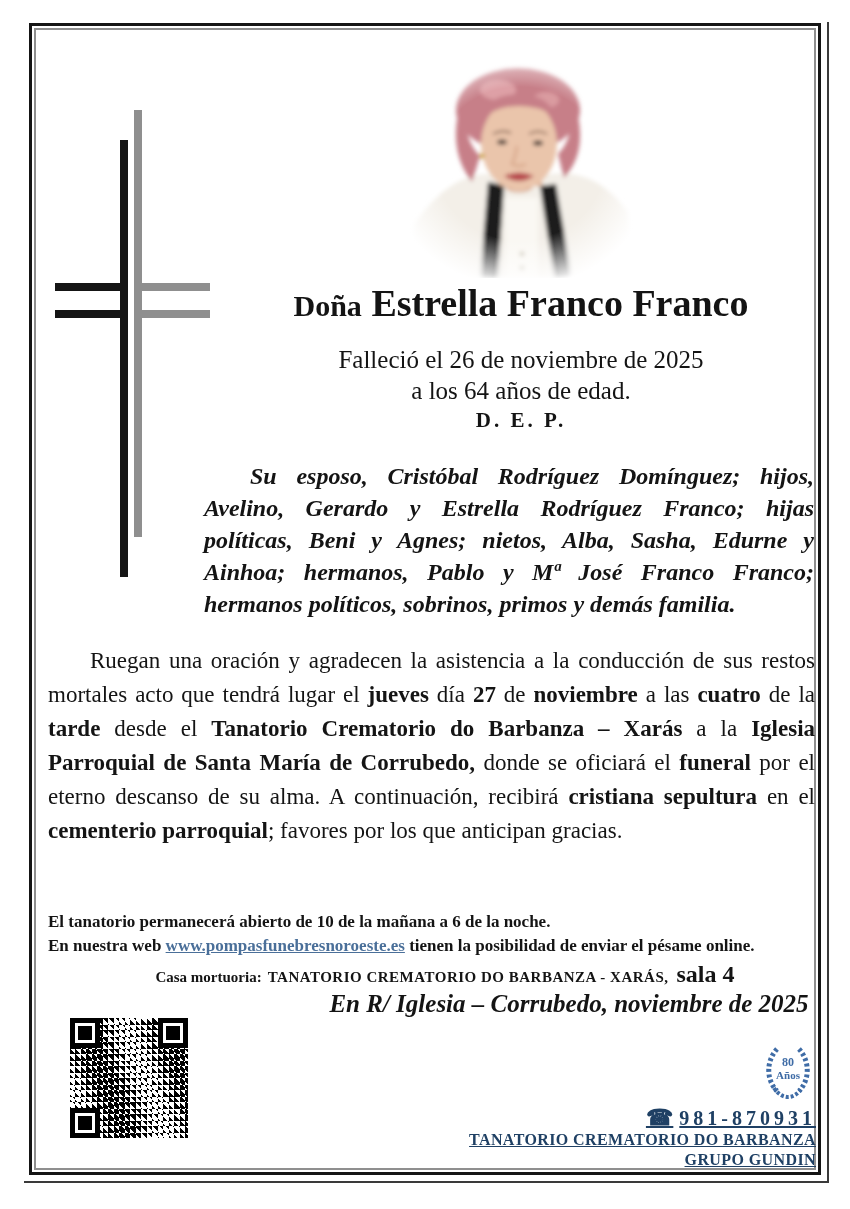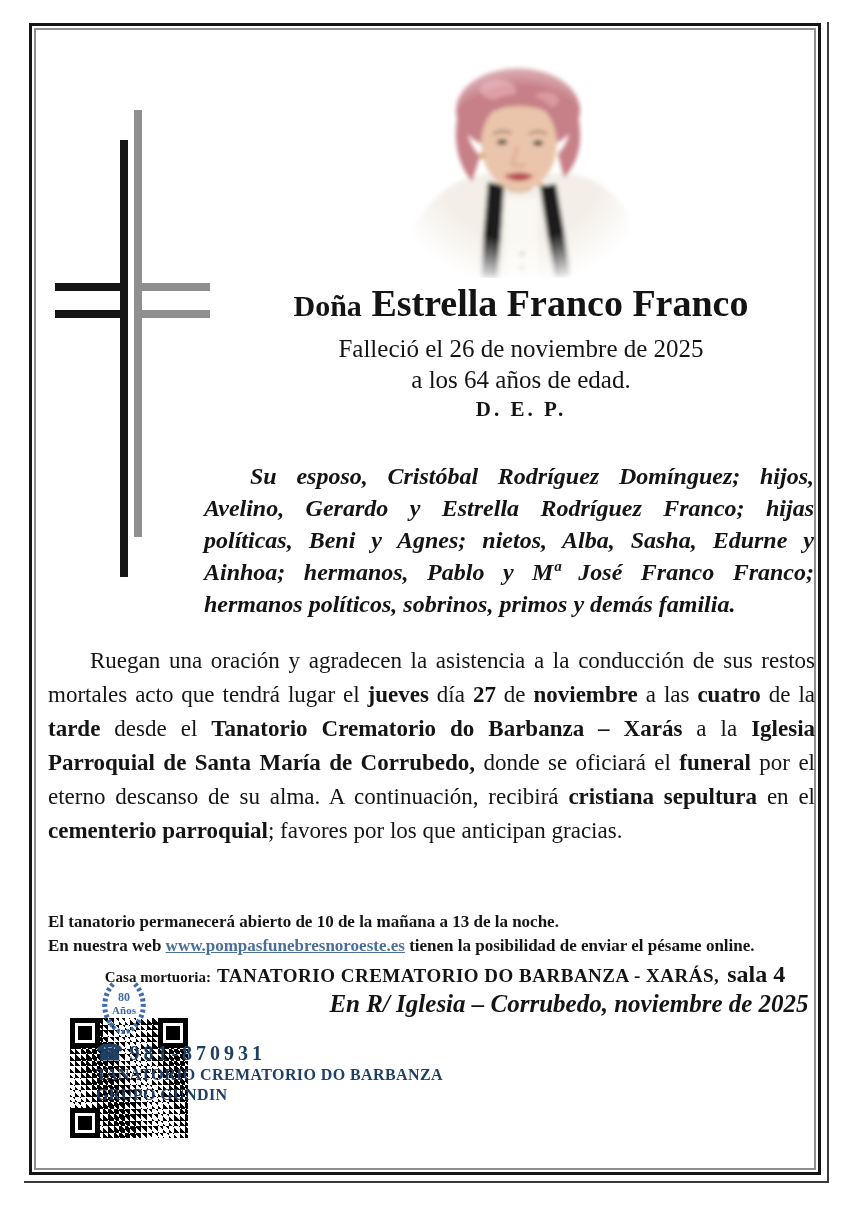"Falleció el 26 de noviembre" .t-death { margin-top: 3px -> 14px }
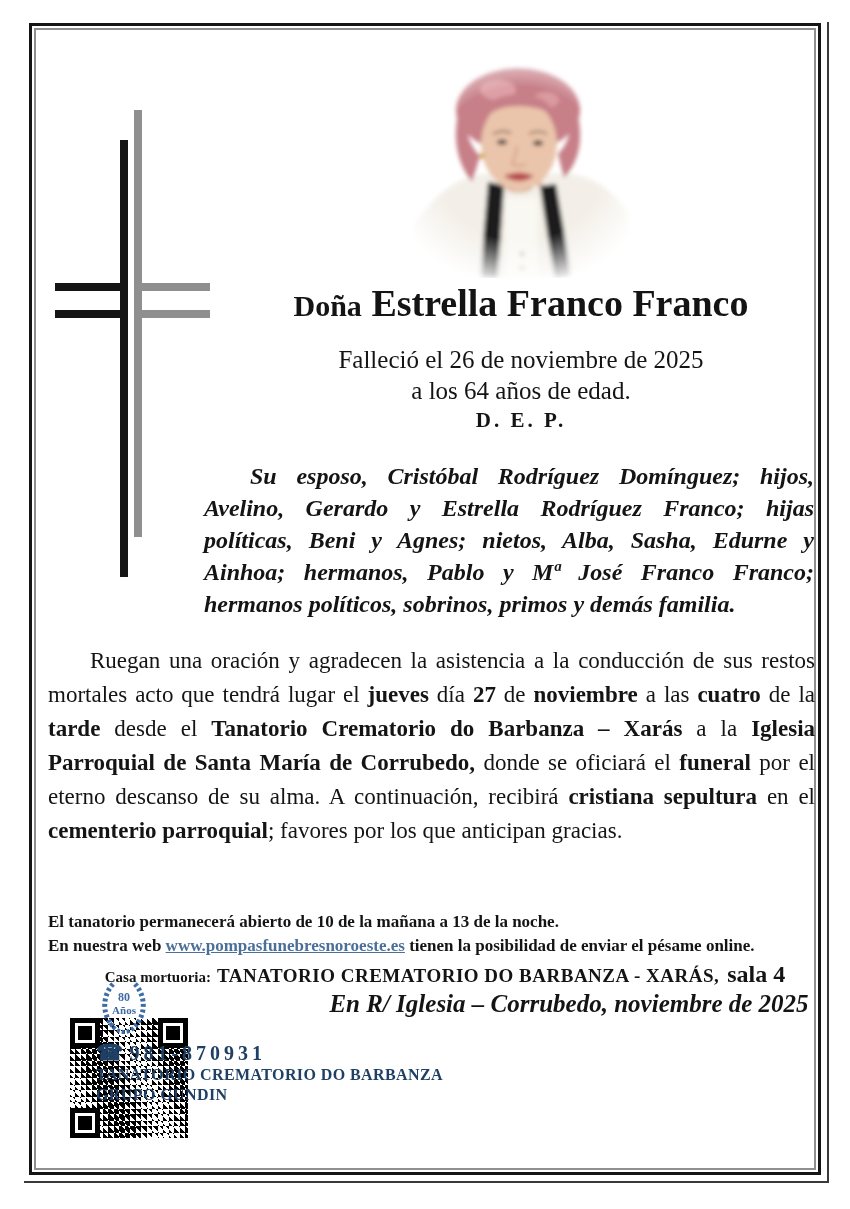"El tanatorio permanecerá abierto de" div { text: 13 -> 6 }
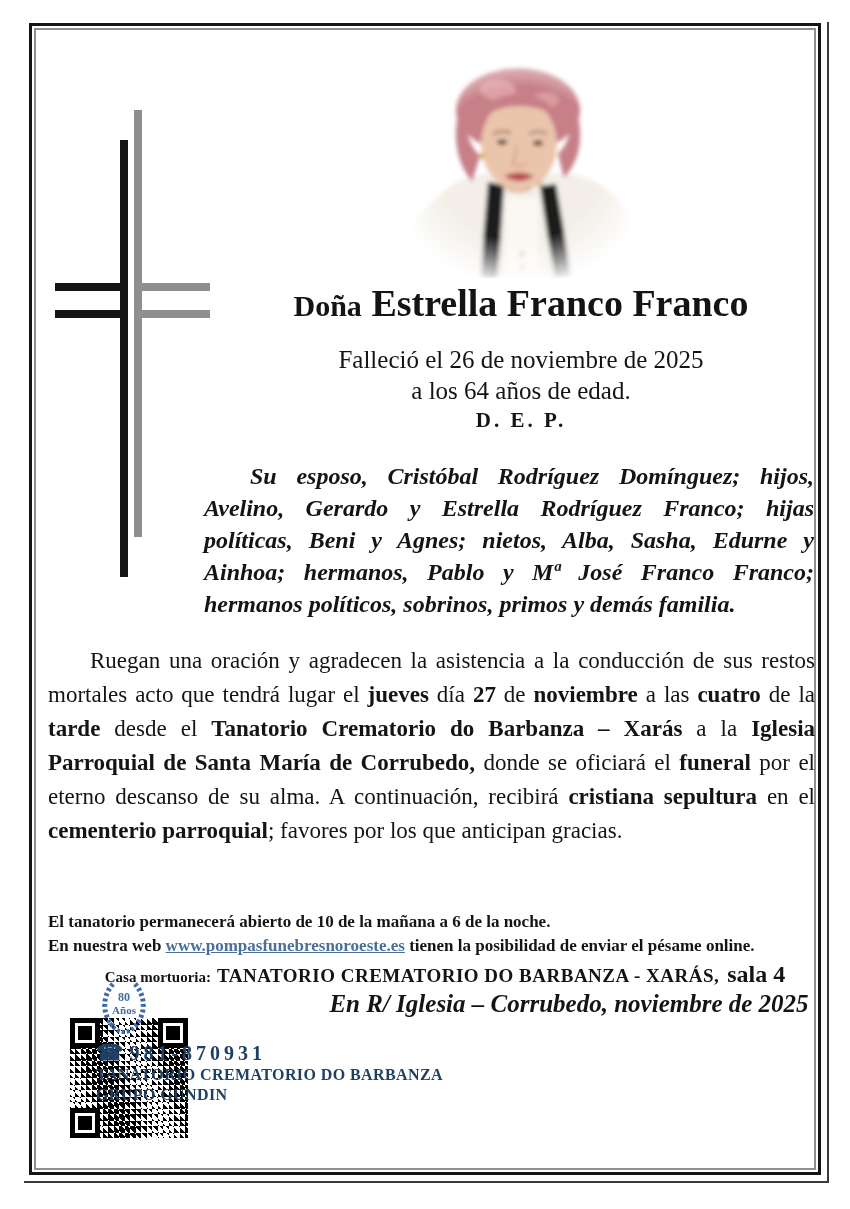"TANATORIO CREMATORIO DO BARBANZA -" .m-venue { font-size: 19px -> 15px }
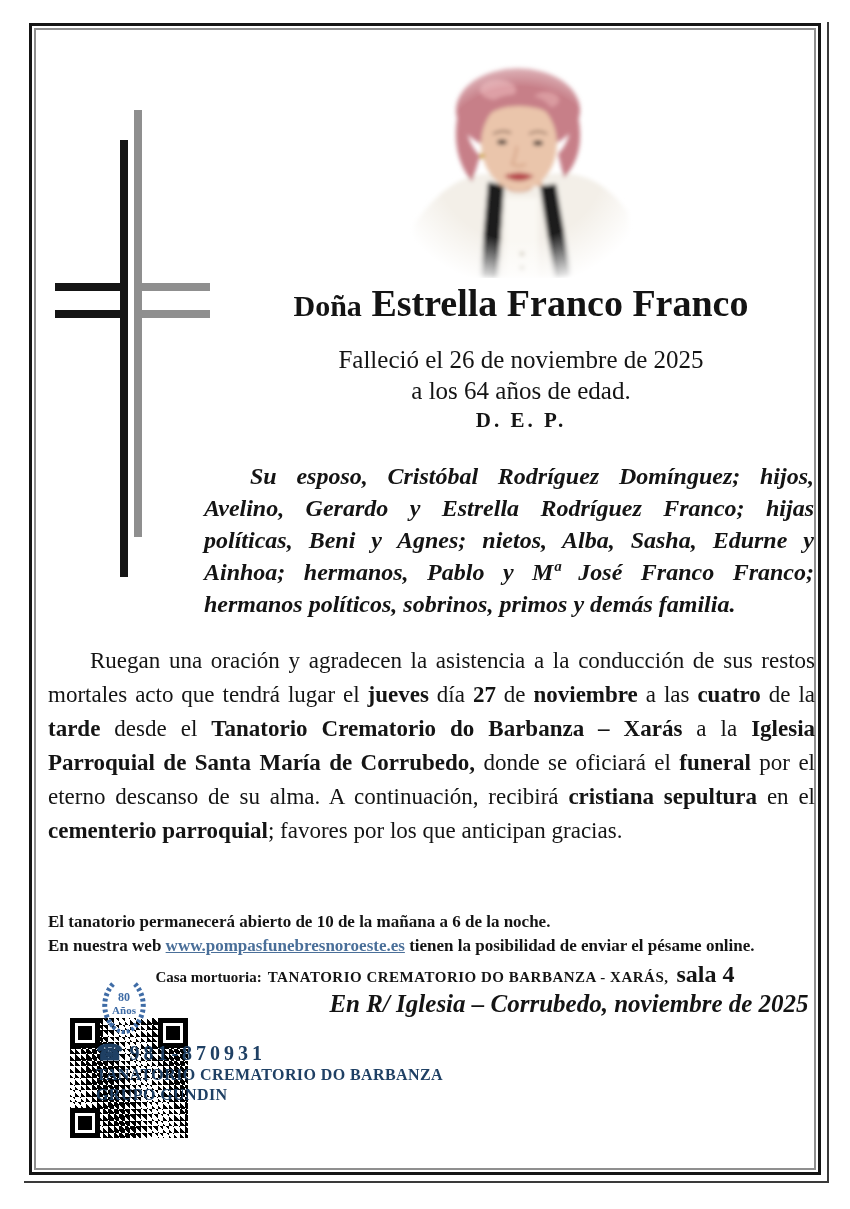"80" .footer-center { text-align: left -> right; text-decoration: none -> underline; top: 979px -> 1044px }
